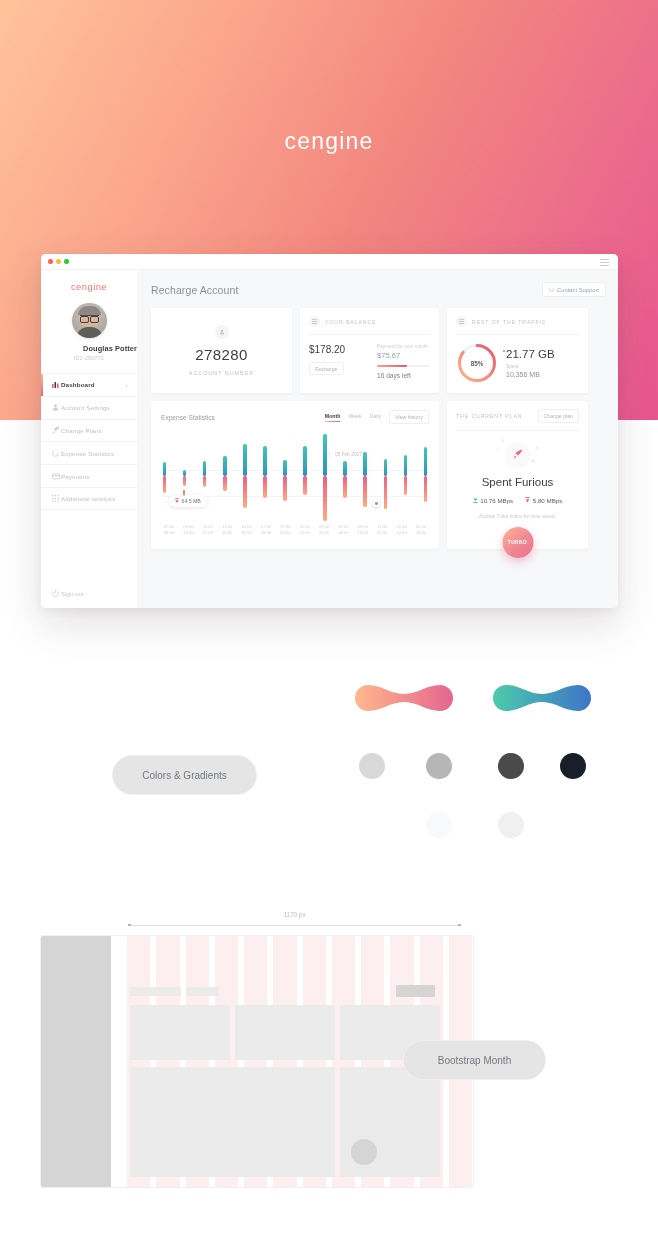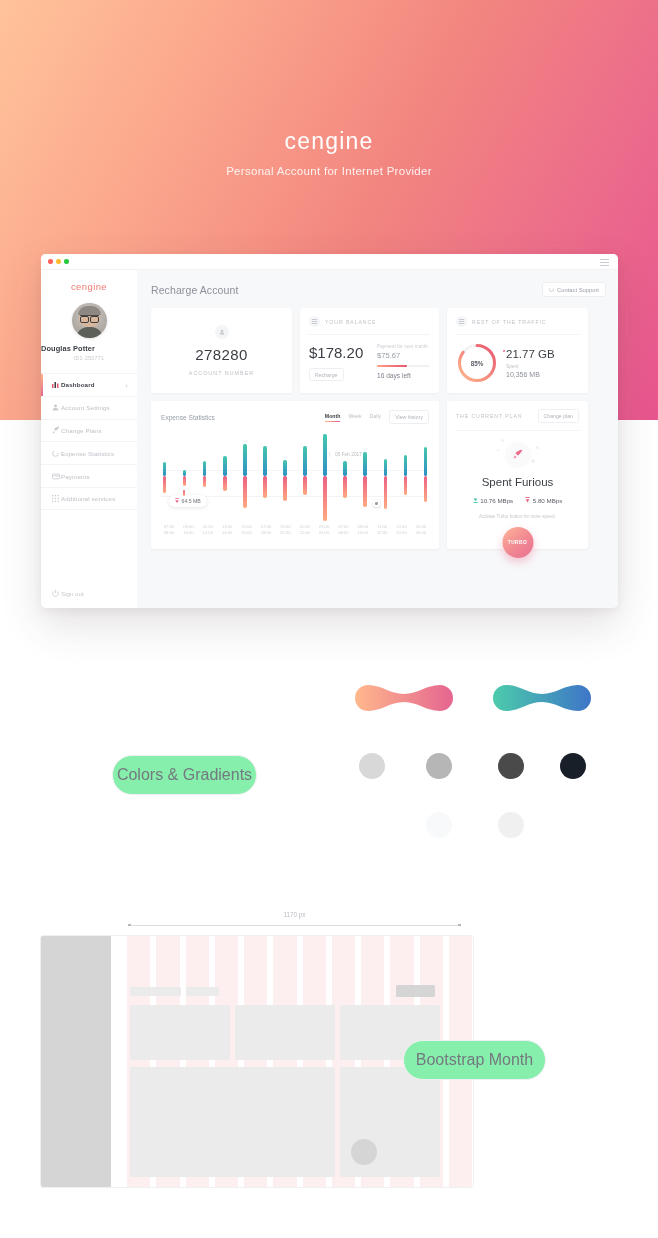"Personal Account for Internet Provider" div.hero-sub { html: <div>Personal Account for Internet Provider</div> -> none }
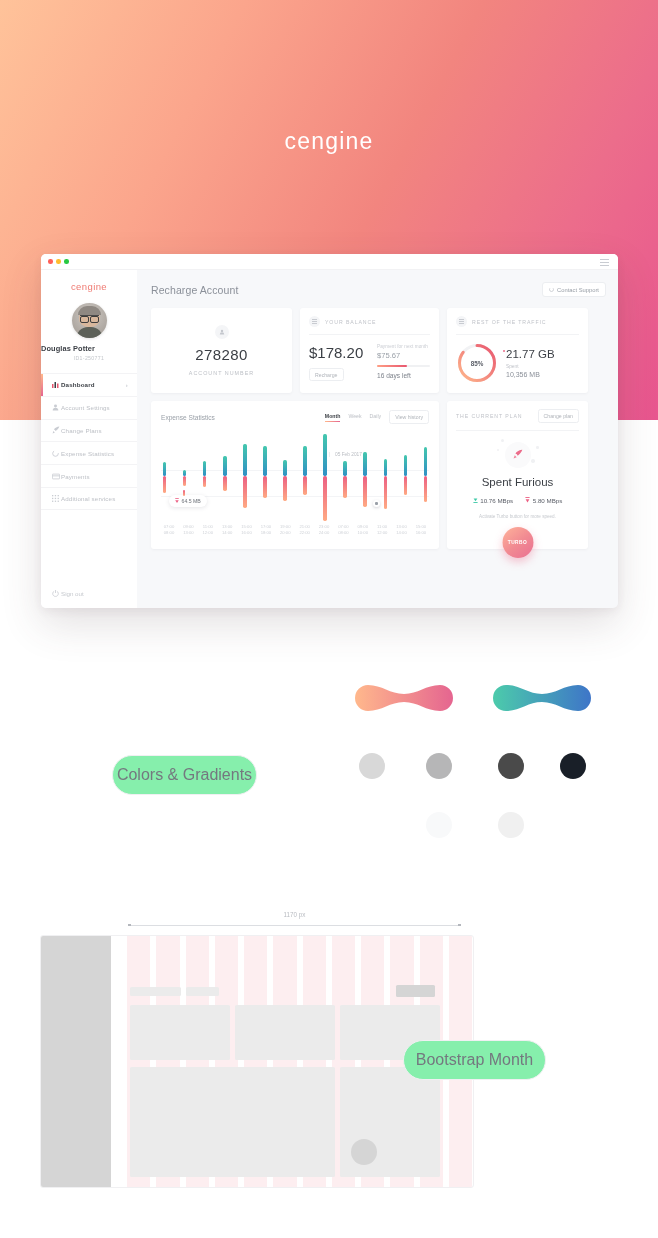"Douglas Potter" .user-name { text-align: left -> right }
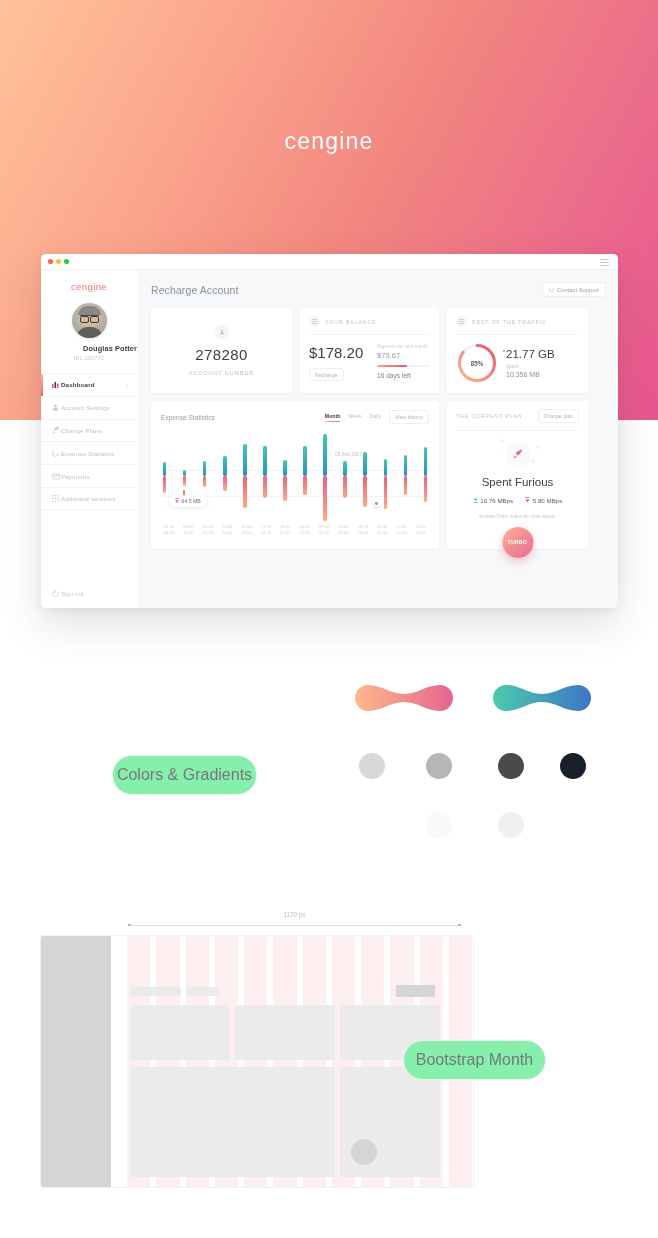"$178.20" .bal-amt { font-size: 15px -> 10px }
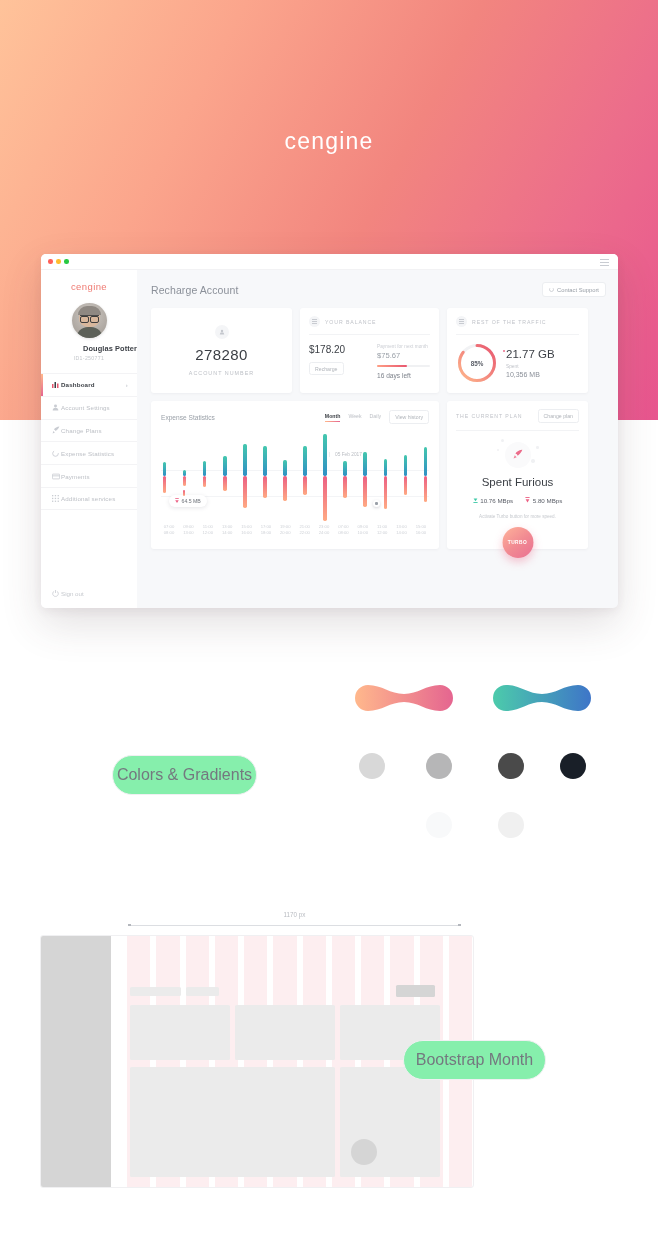"Colors & Gradients" .pill { background: #86efac -> #e5e5e5; font-size: 16px -> 10px }
